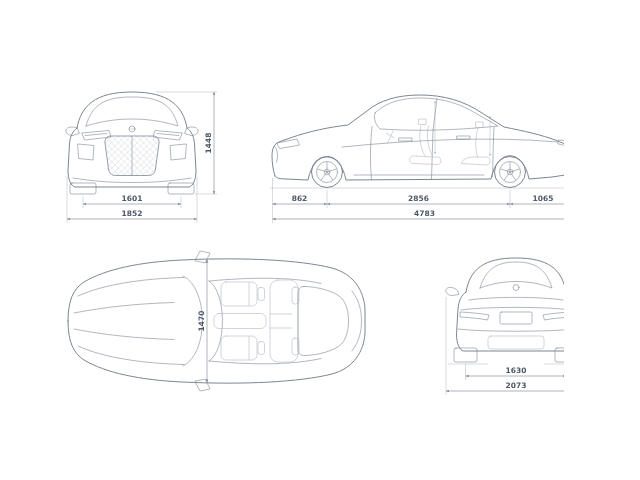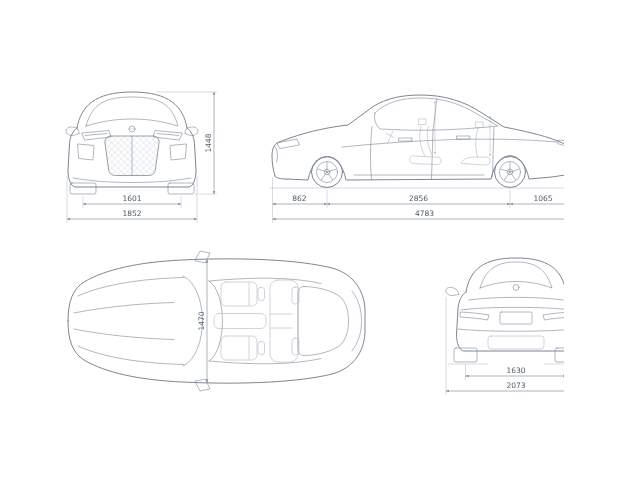"1601" .canvas { font-weight: none -> bold }
